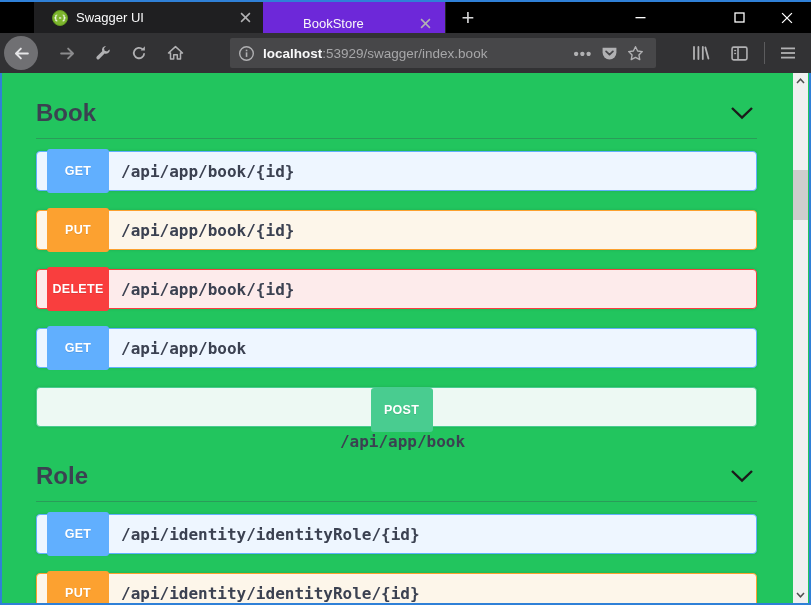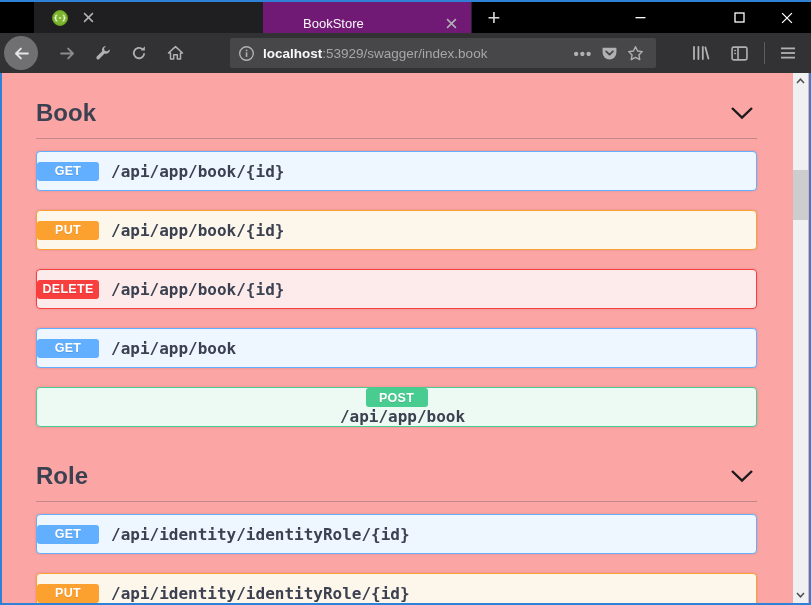"Swagger UI" span.tab-title { html: none -> <span>Swagger UI</span> }
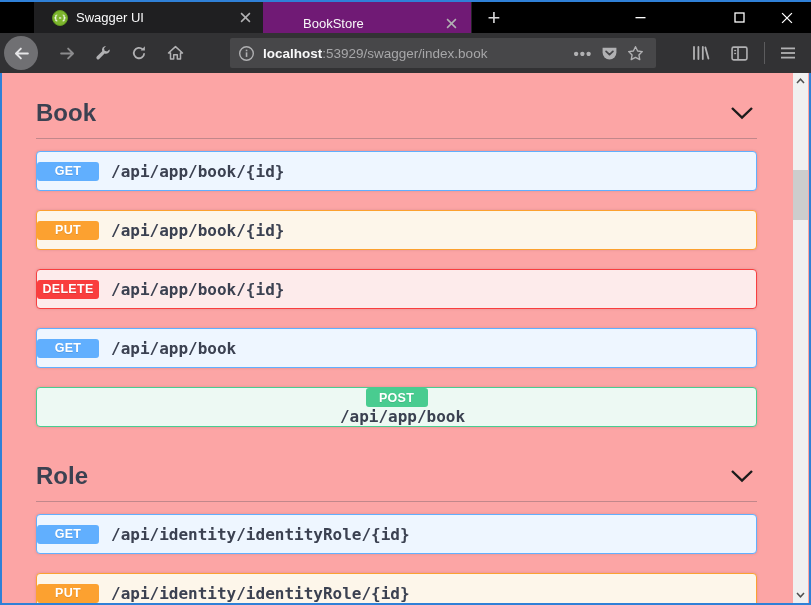"BookStore" .tab.inactive { background: #701a75 -> #6d28d9; width: 209px -> 183px }
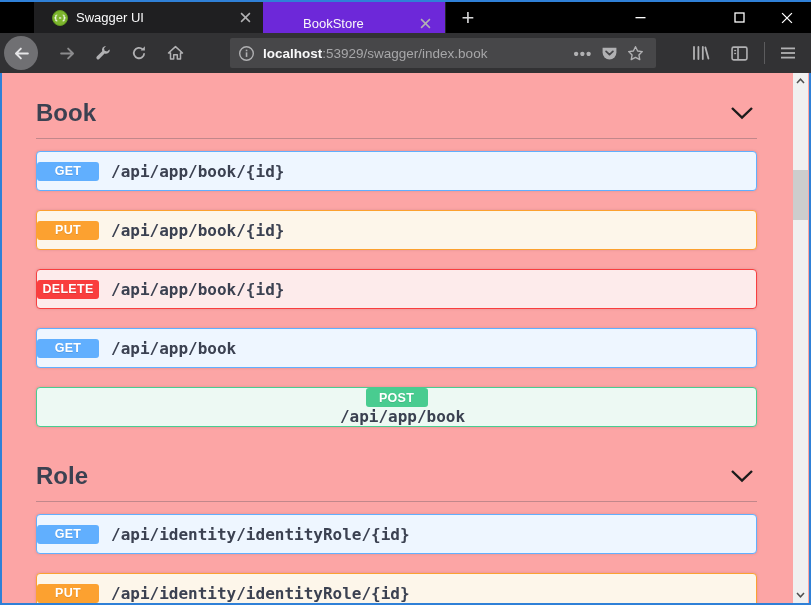"Book" .content { background: #fca5a5 -> #22c55e }
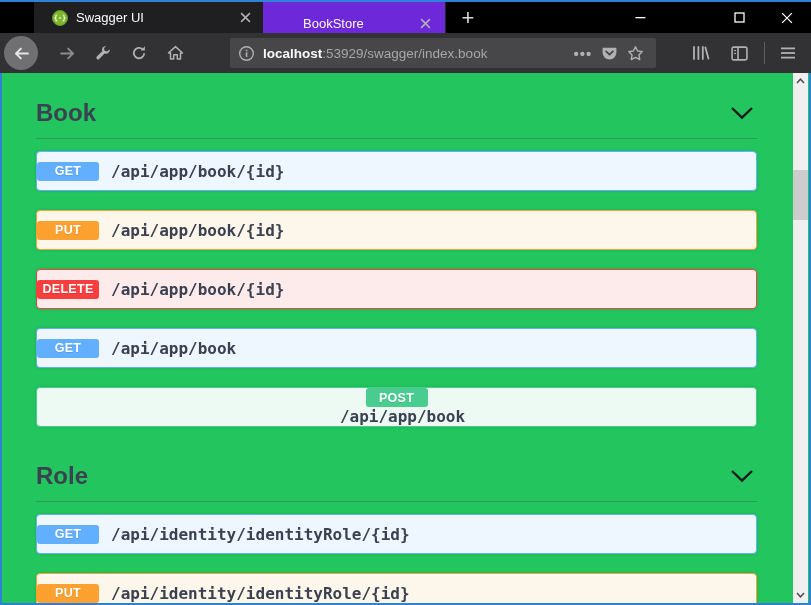"GET" .opblock-badge { height: 19px -> 44px; margin-left: none -> 10px }
